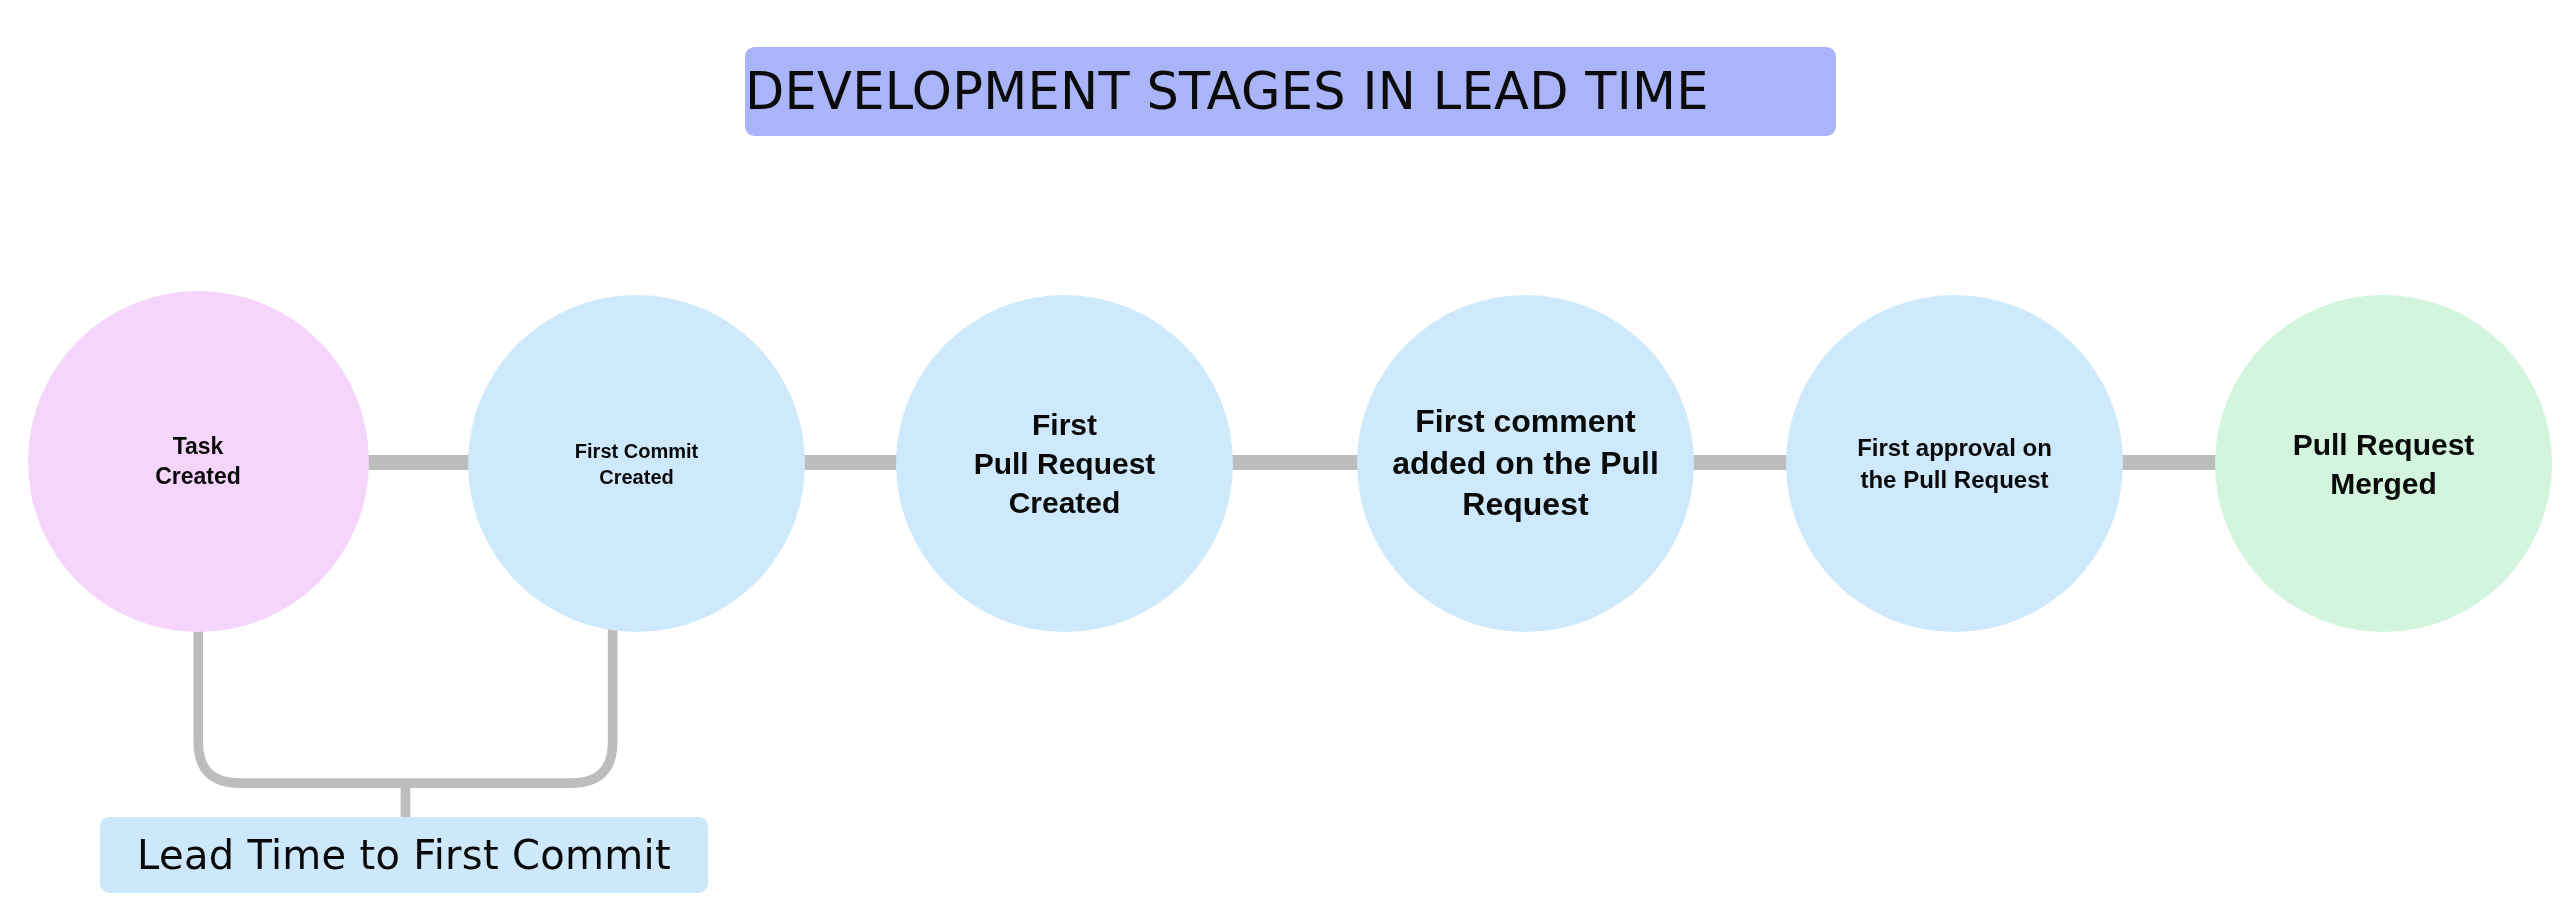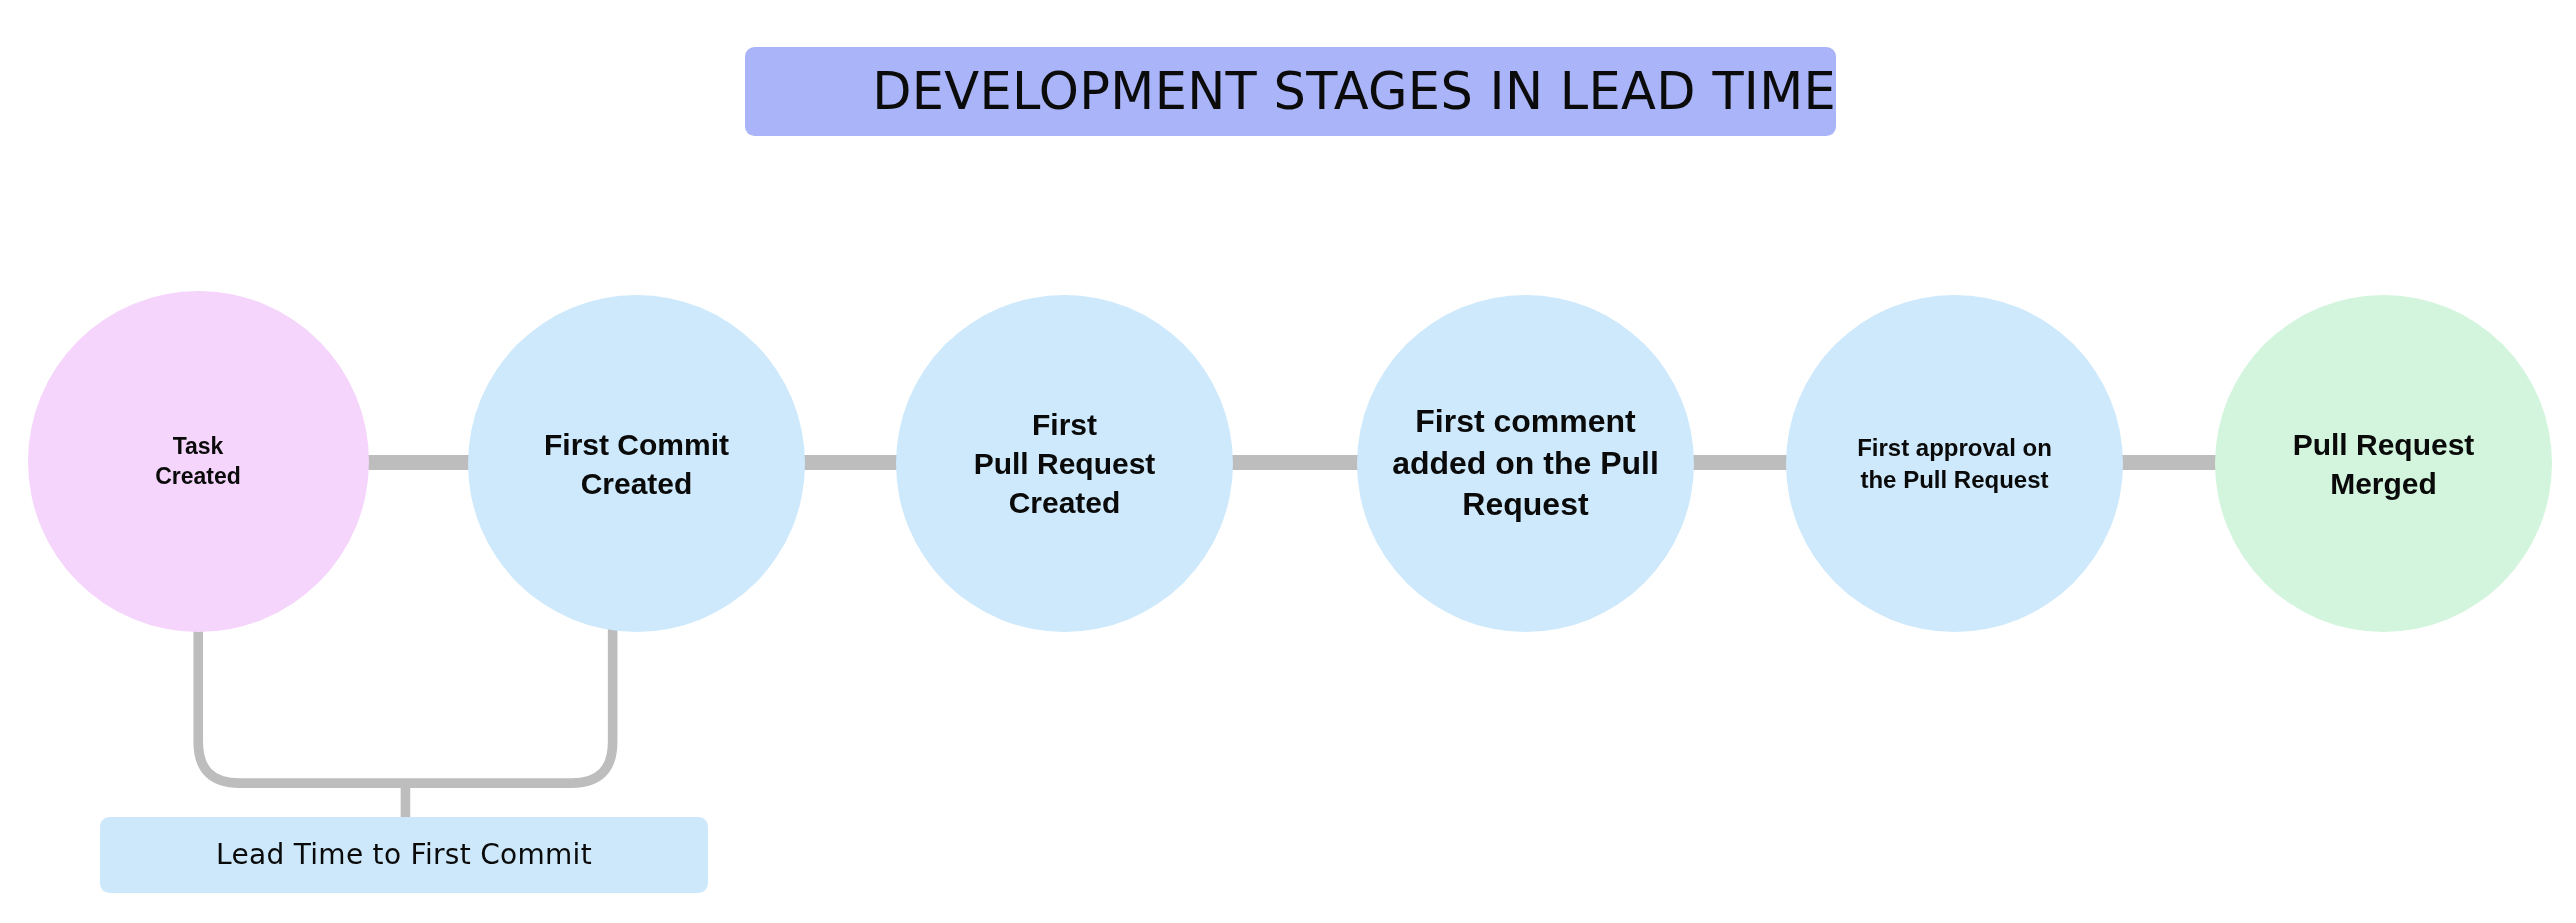"DEVELOPMENT STAGES IN LEAD TIME" .title-banner { justify-content: flex-end -> flex-start }
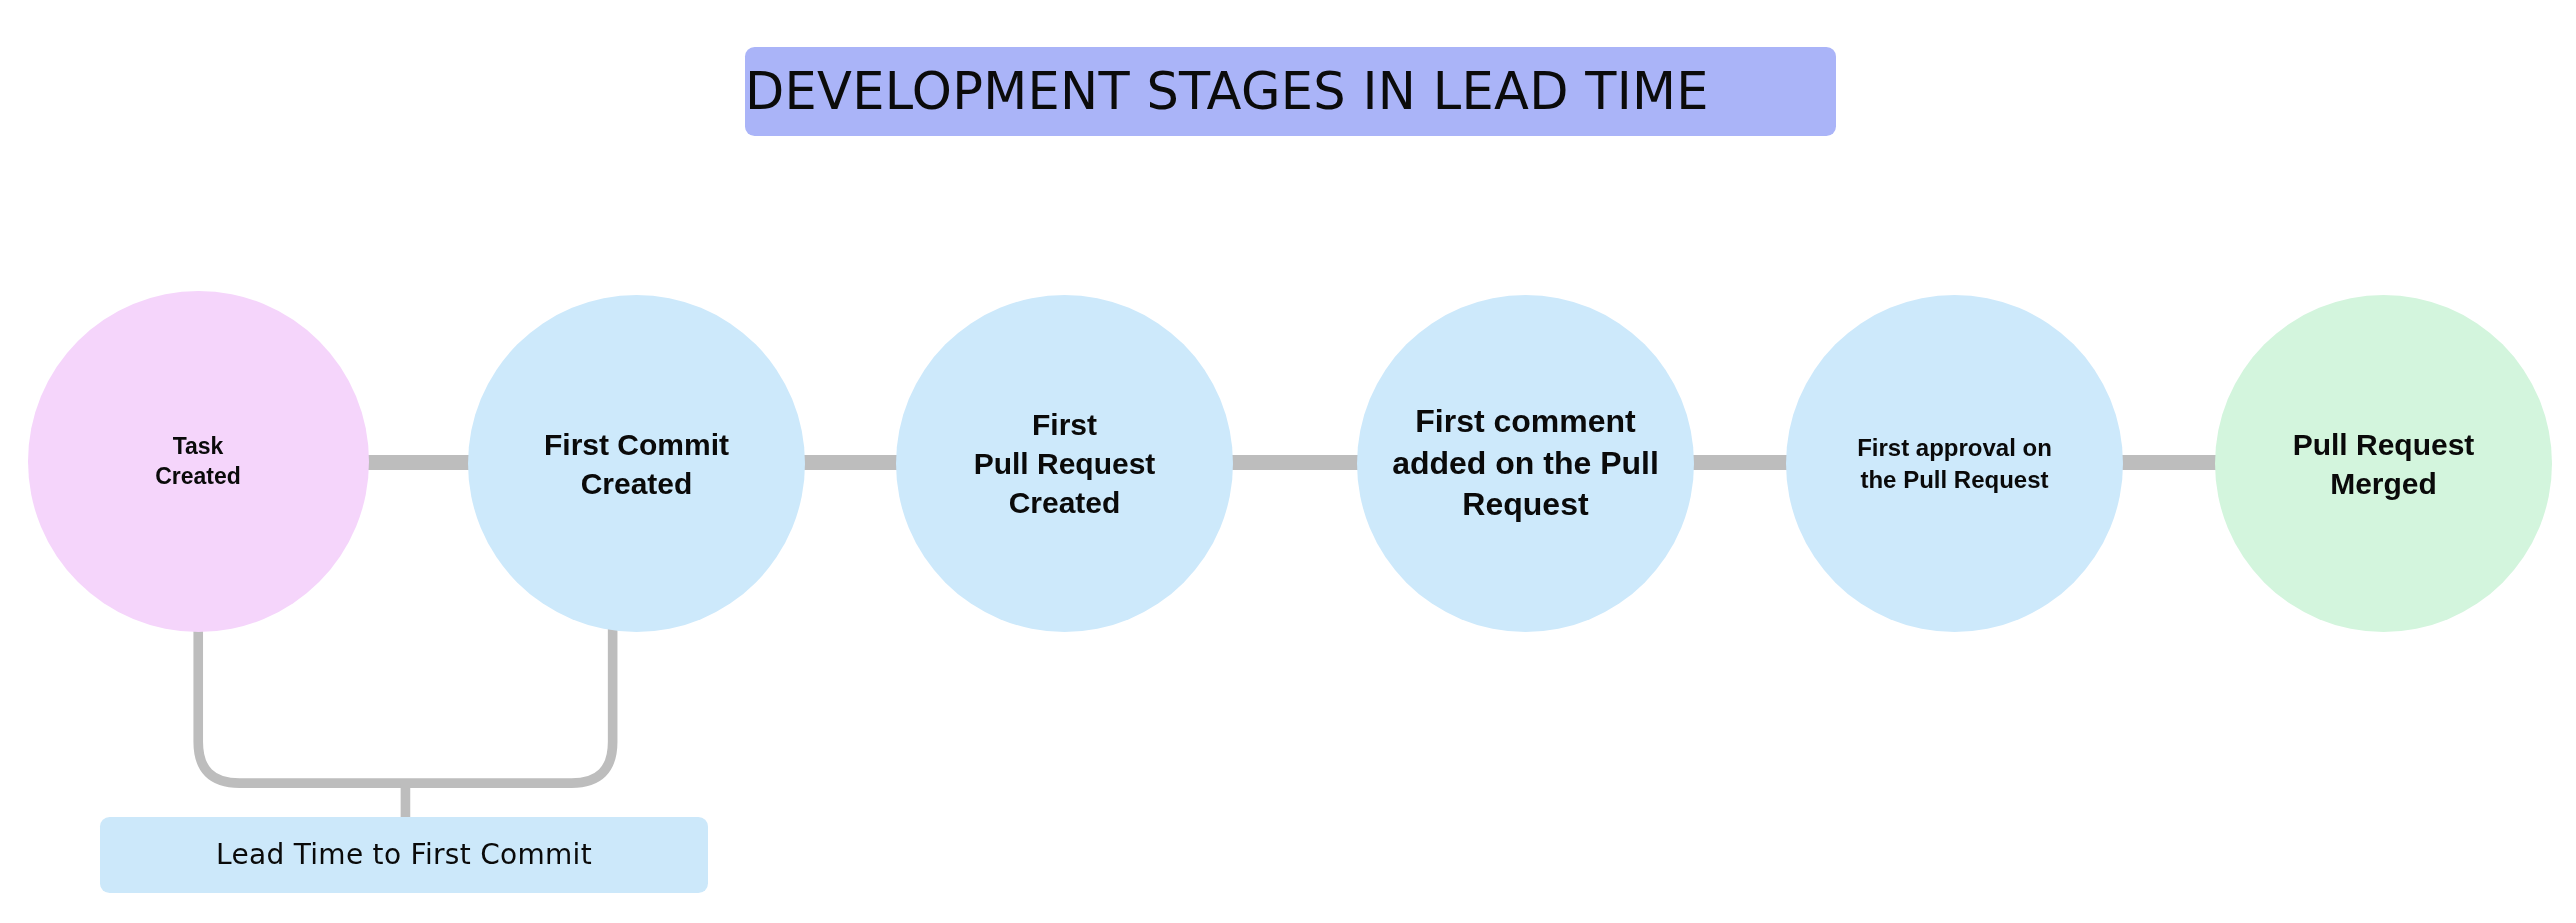"First Commit" #node-1 .node-label { font-size: 30px -> 20px }
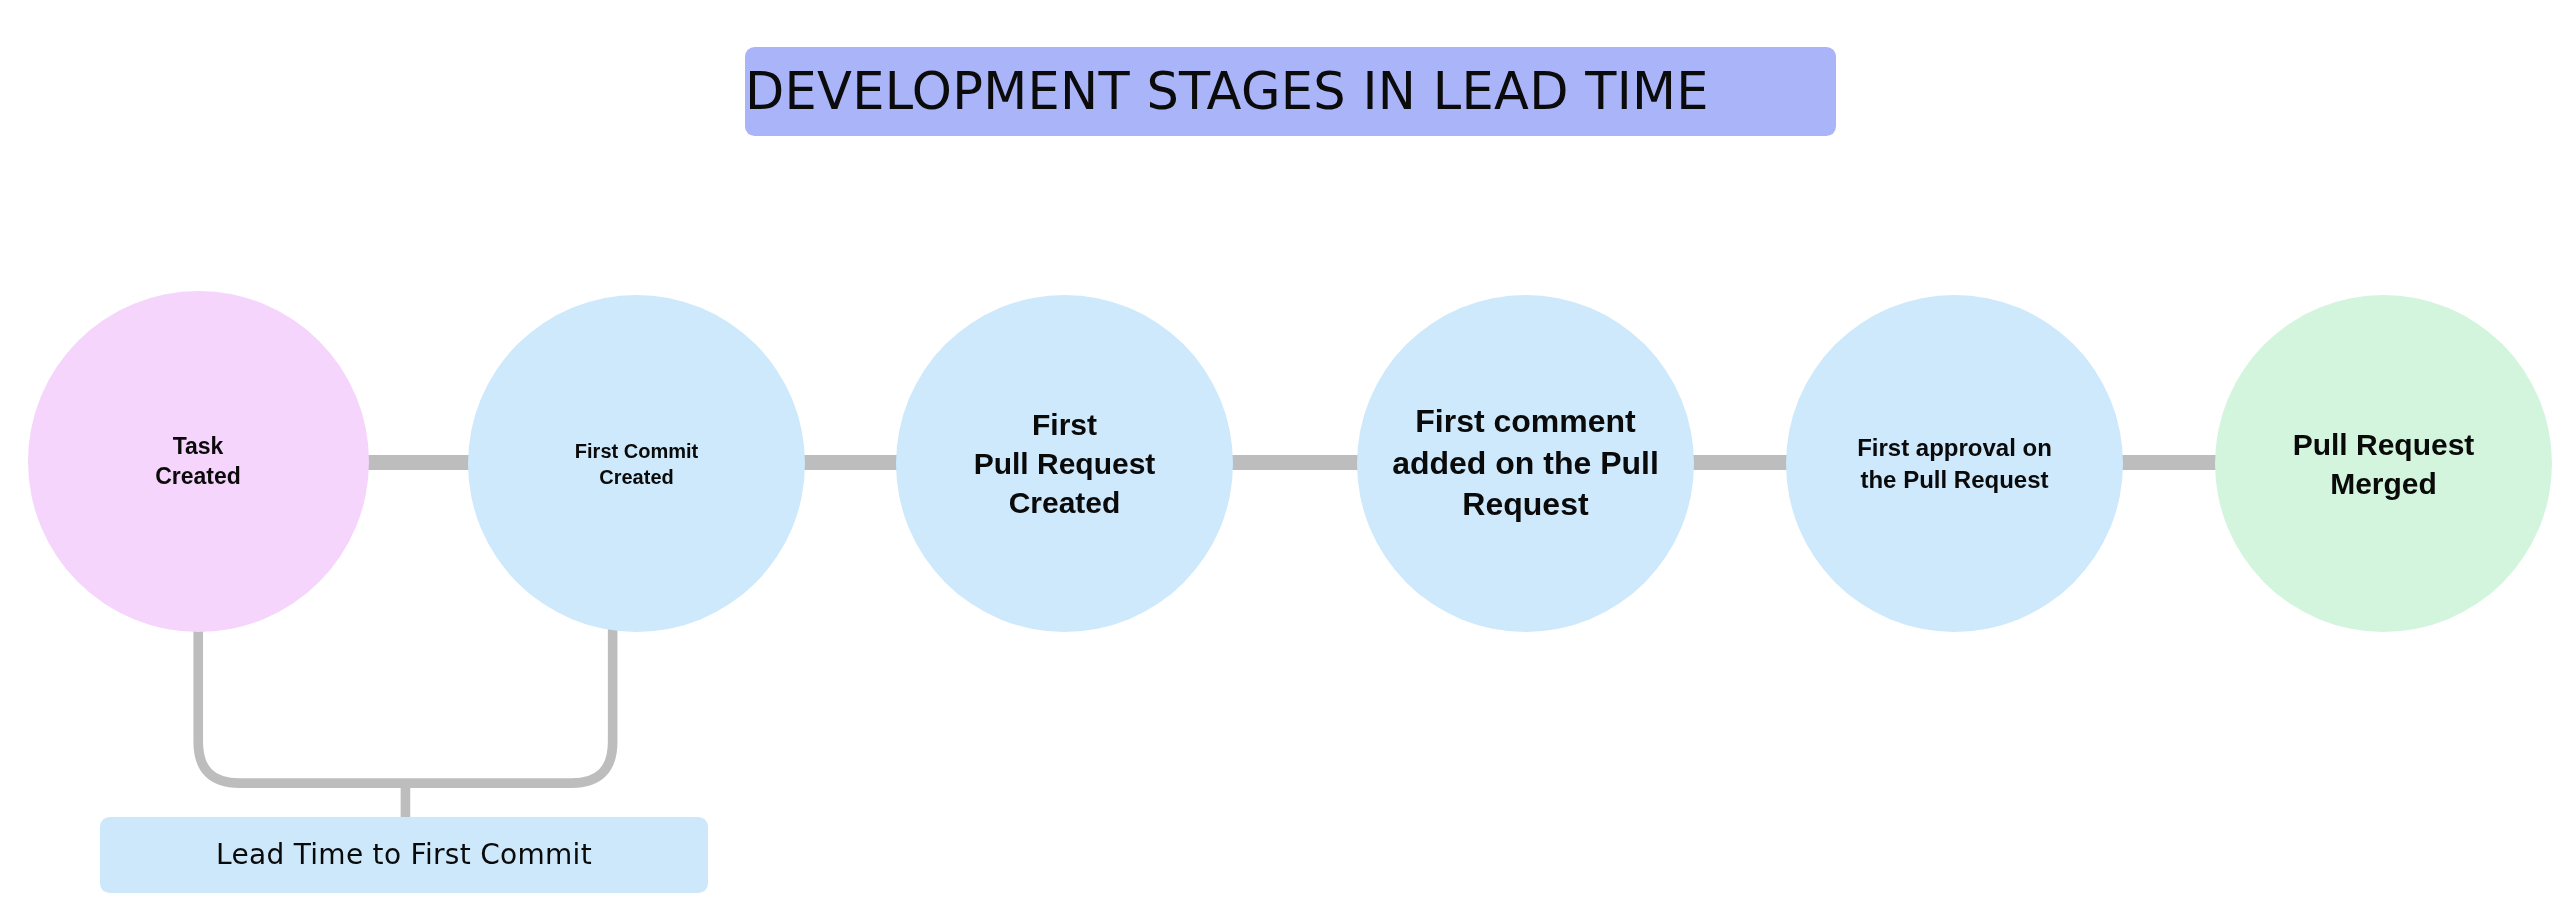"Lead Time to First Commit" .annotation-text { font-size: 28px -> 40px }
